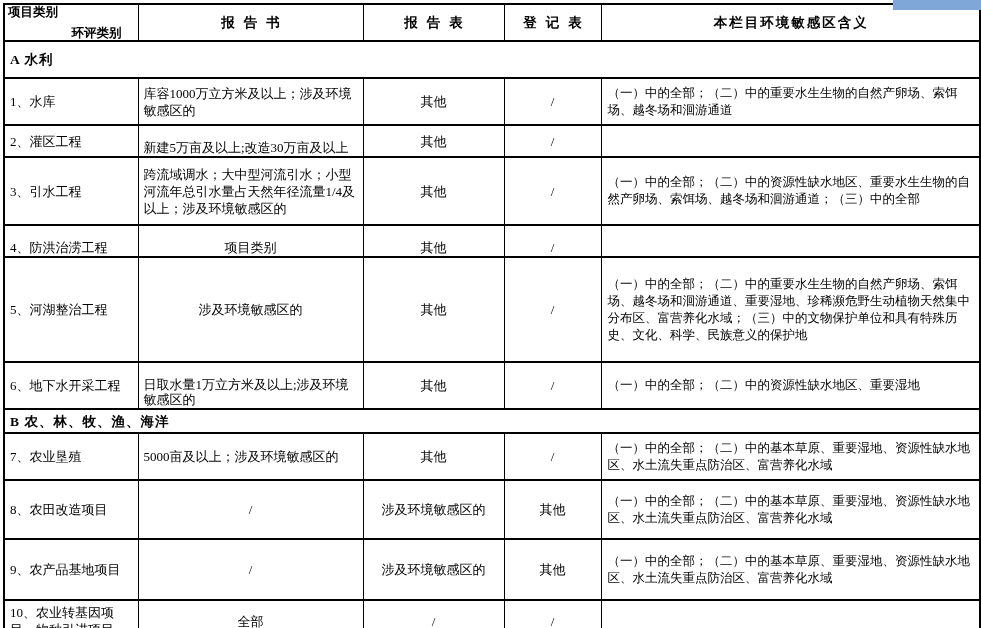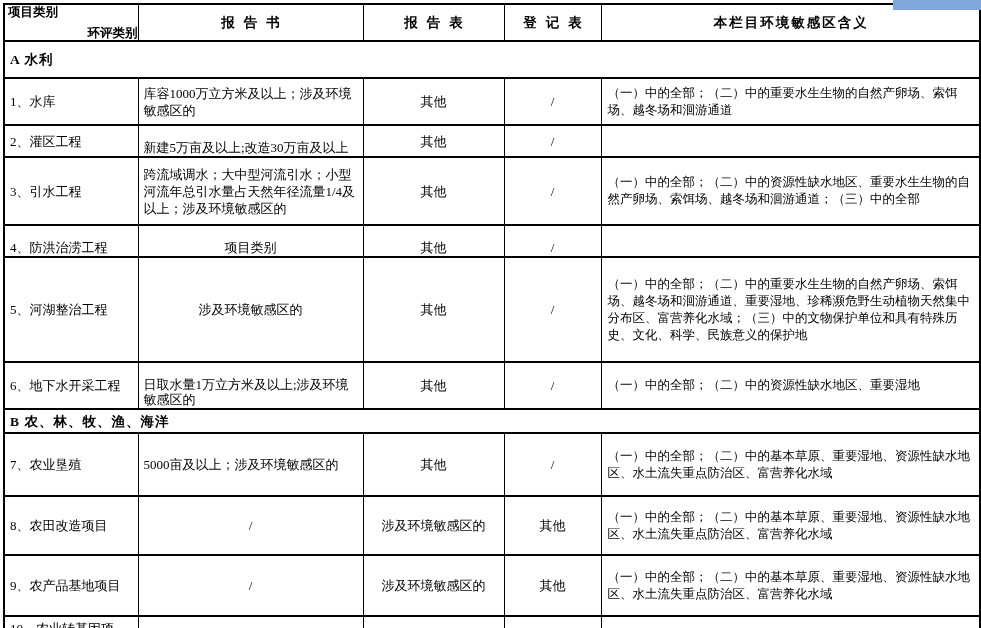"环评类别" .corner-top { right: 0 -> 16px }
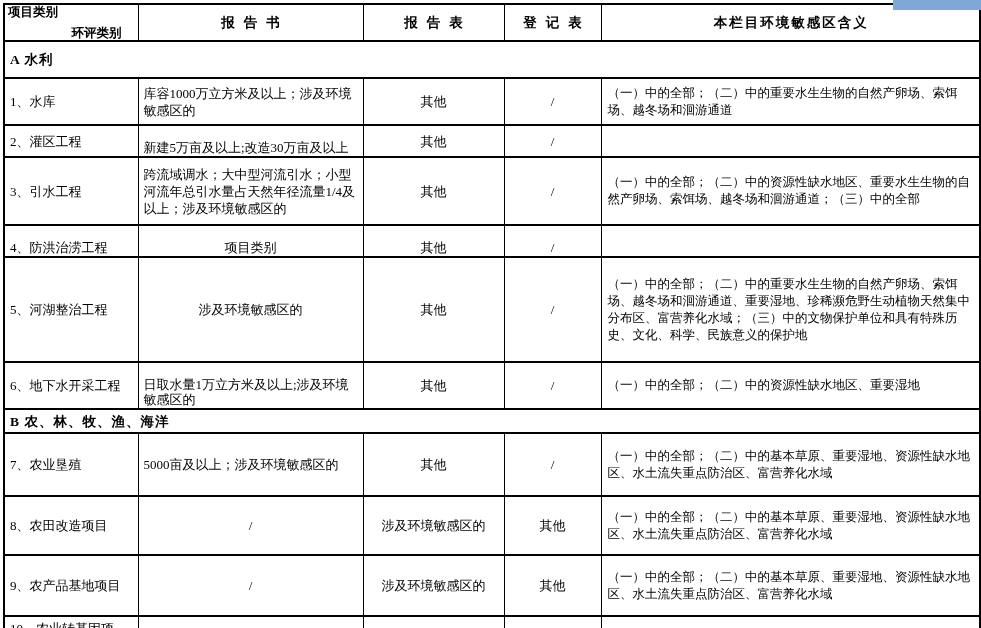"7、农业垦殖" tr { height: 63px -> 47px }
